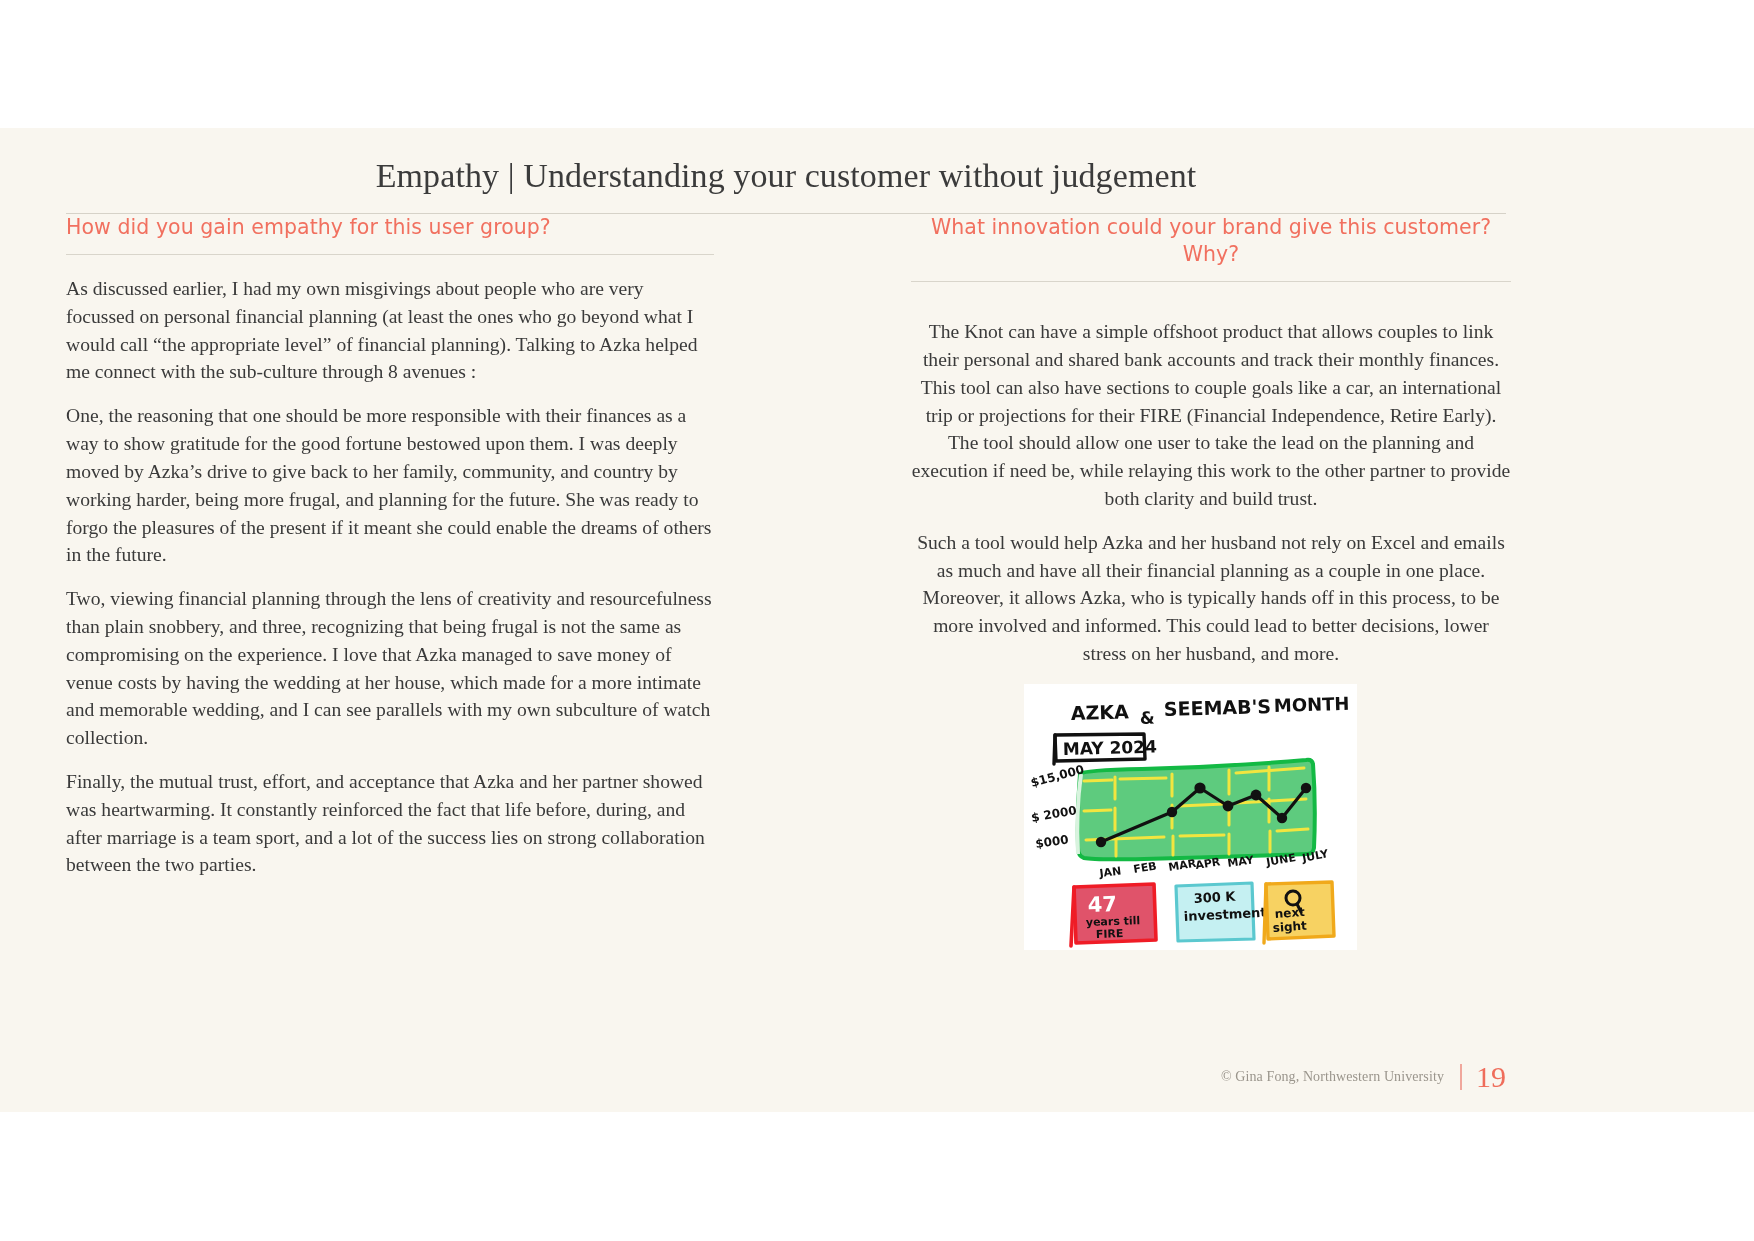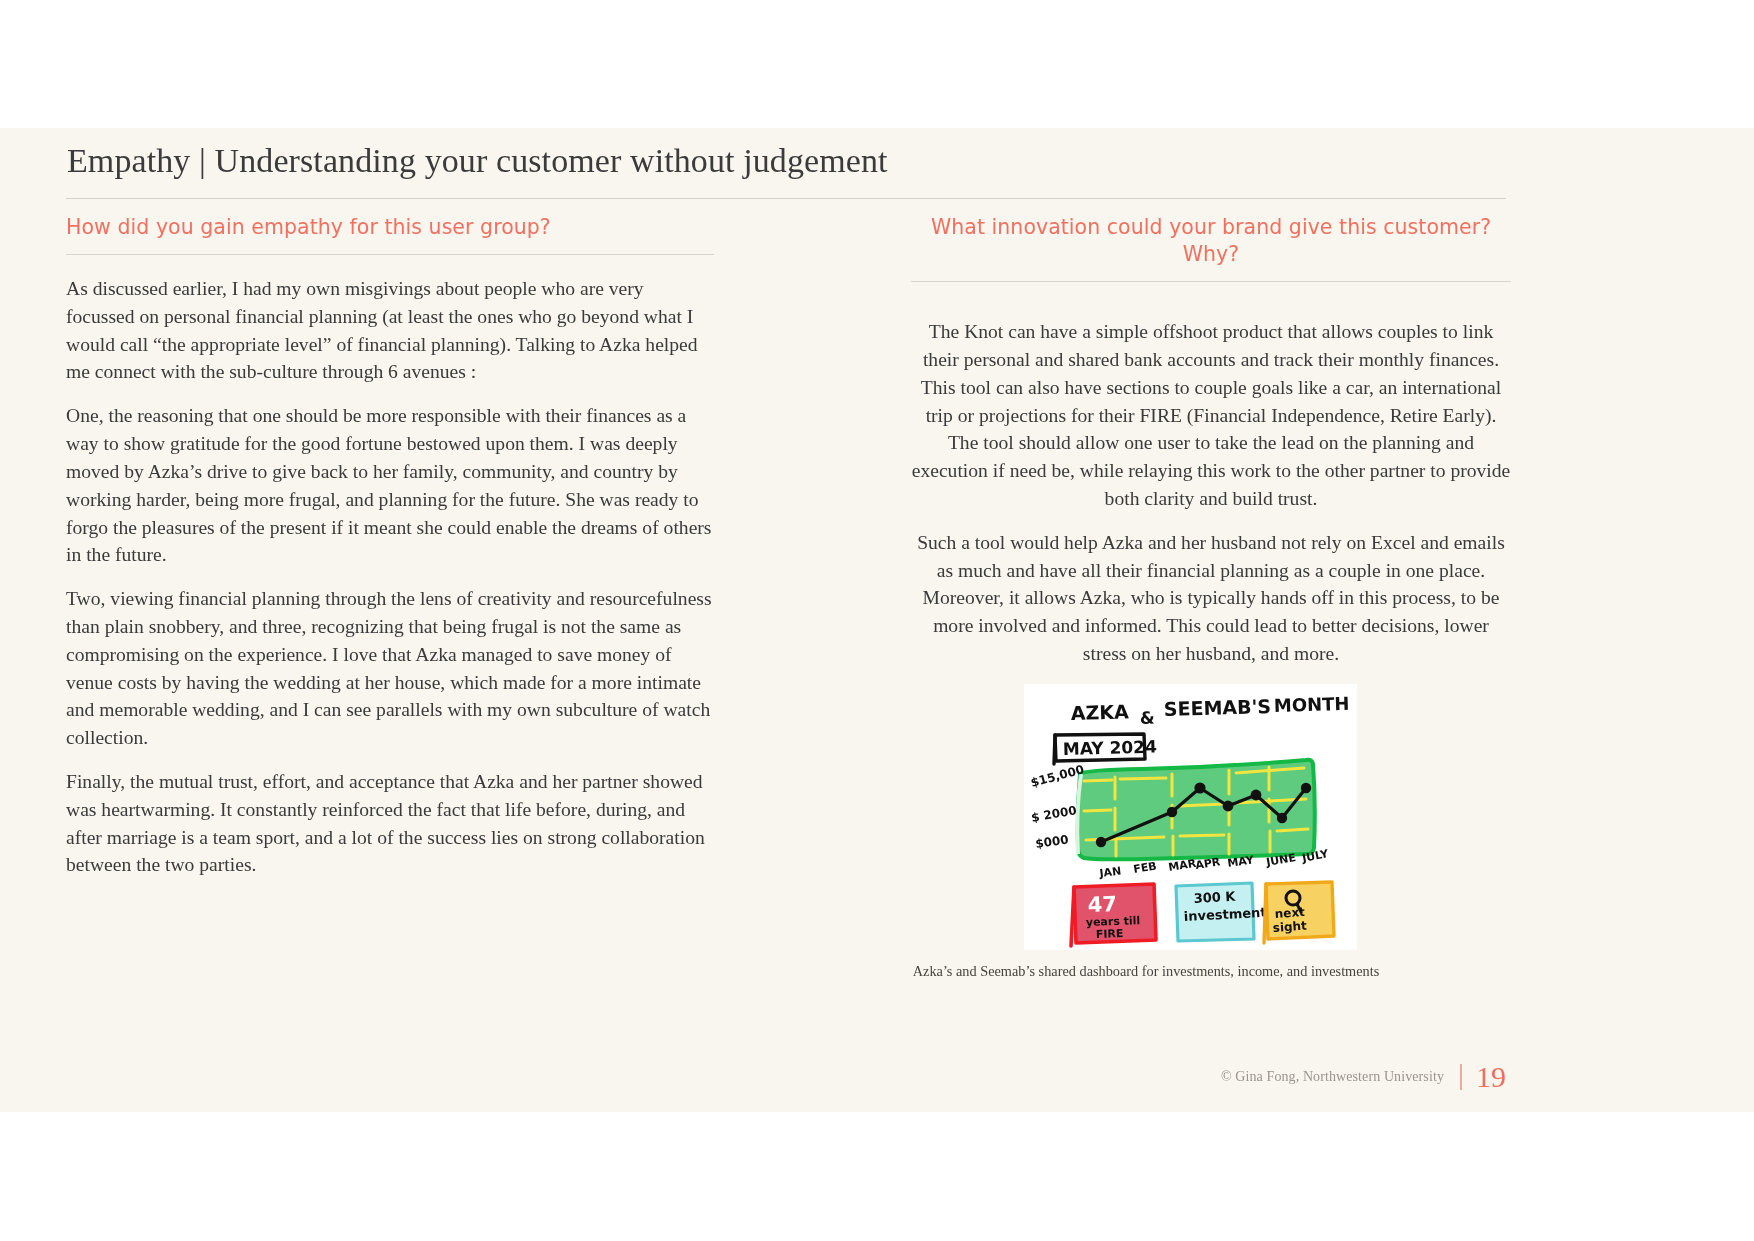"Empathy | Understanding your customer" .slide-title { margin: 1px -> 16px; text-align: none -> center }
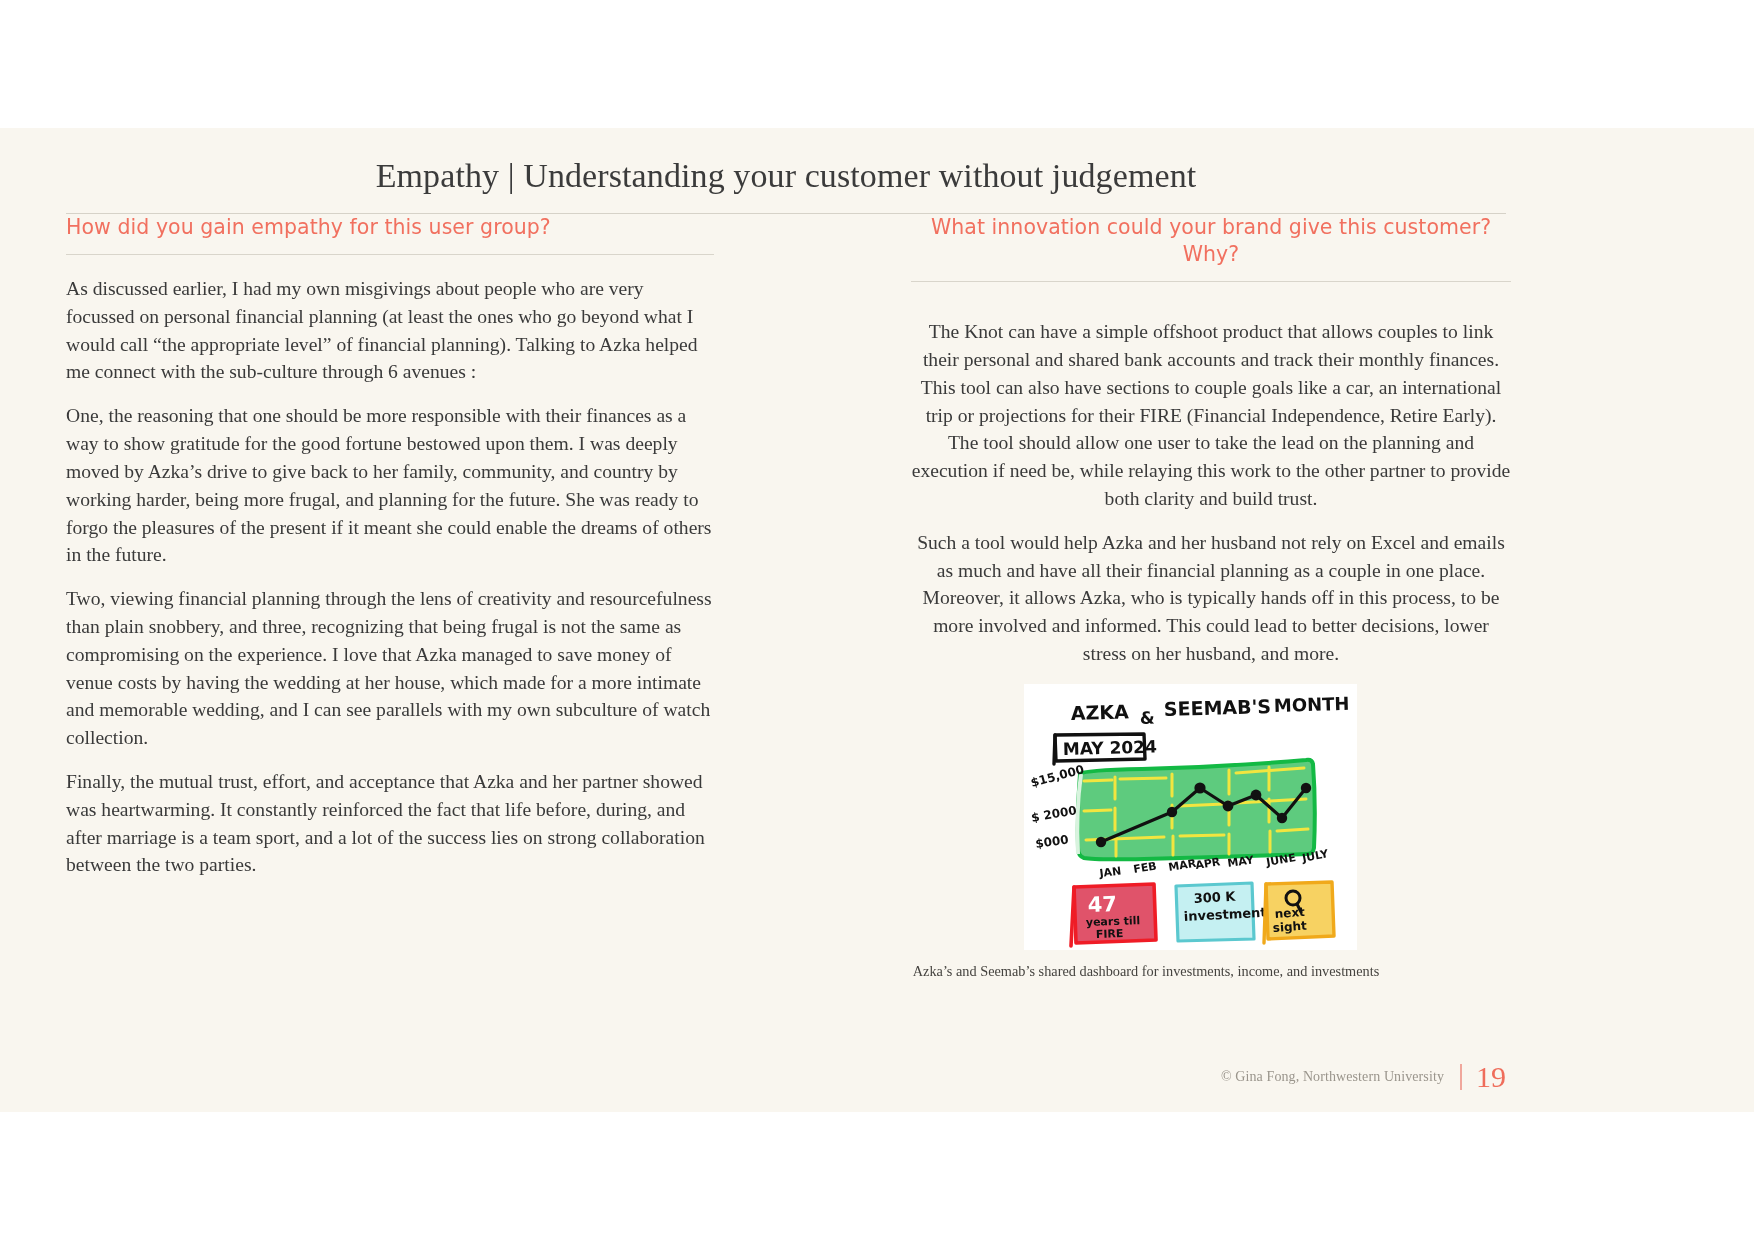"As discussed earlier, I had" p.body-text { text: 6 -> 8 }
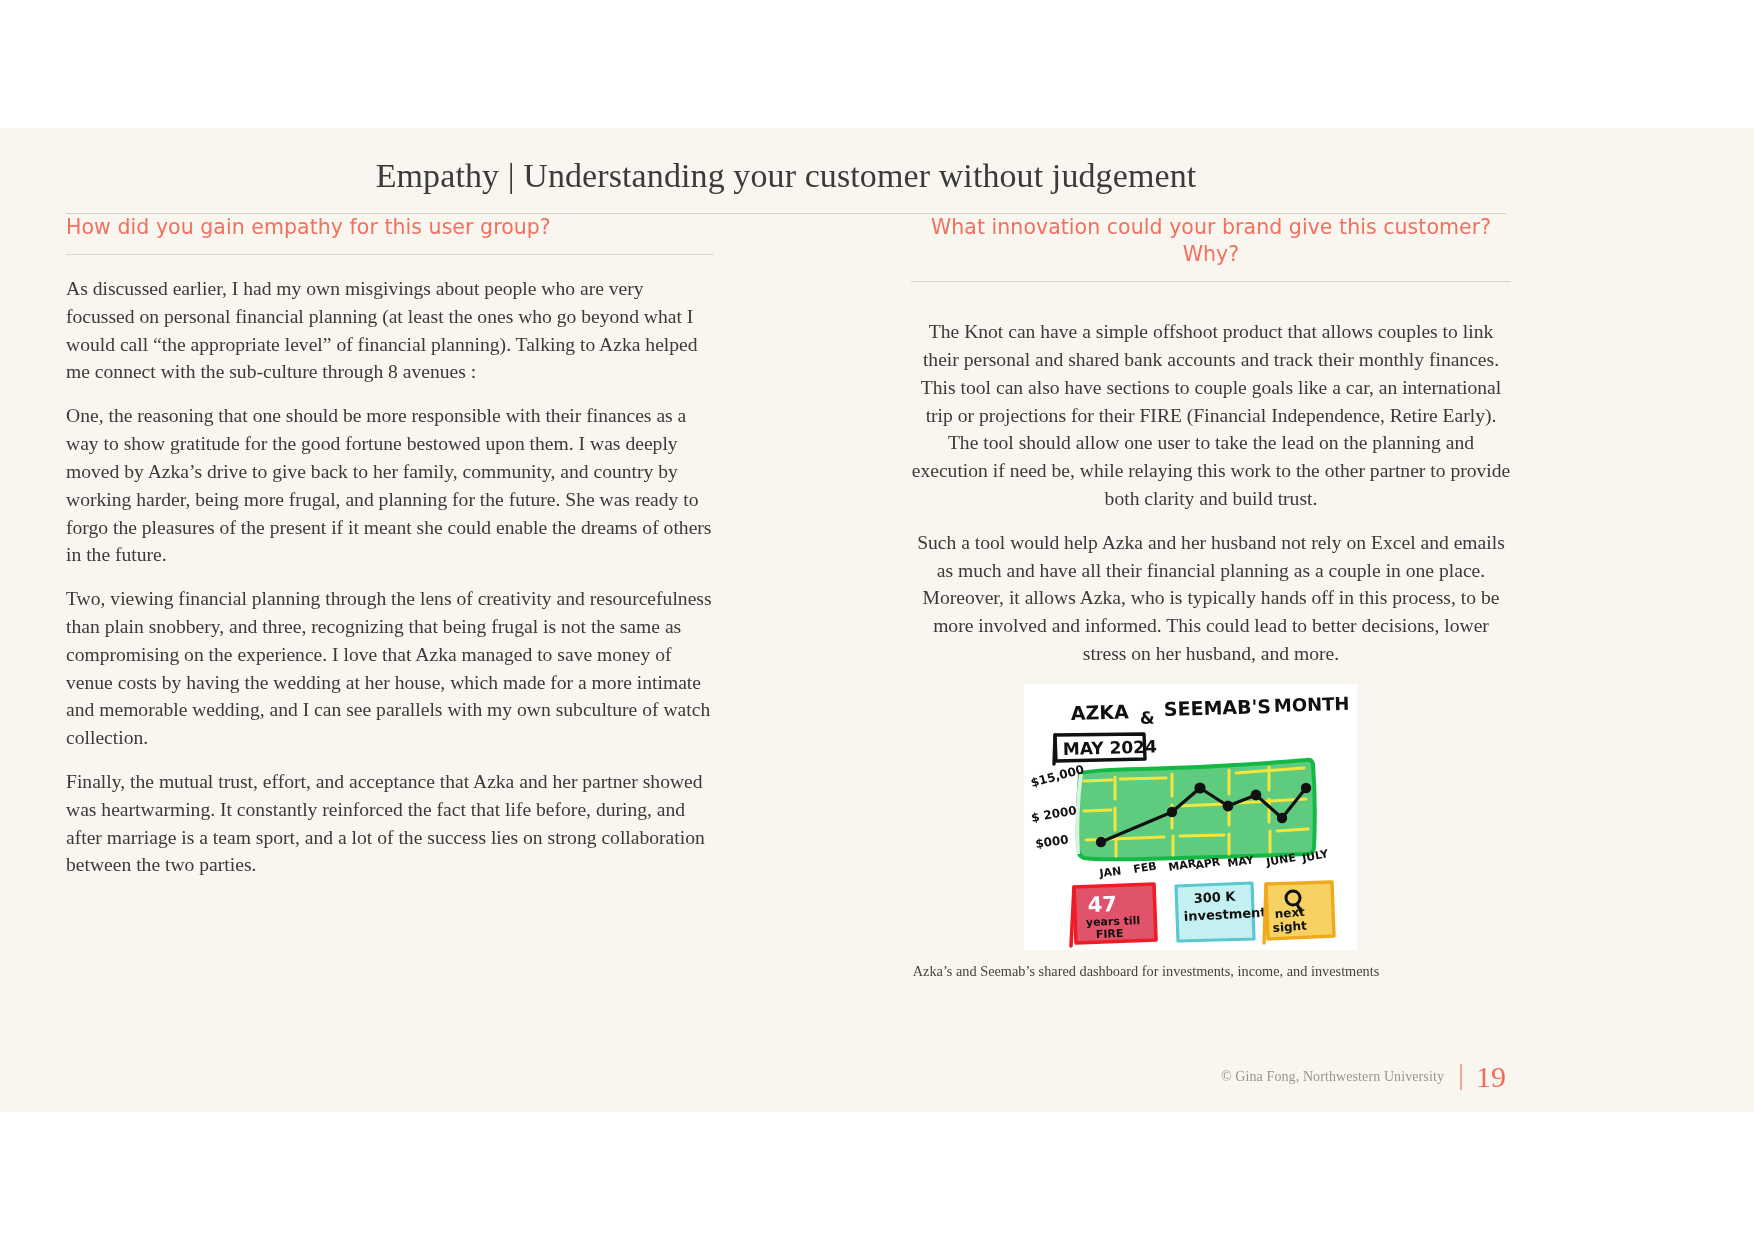"Azka’s and Seemab’s shared dashboard" div.figure-caption { html: <div>Azka’s and Seemab’s shared dashboard for investments, income, and investments</div> -> none }
